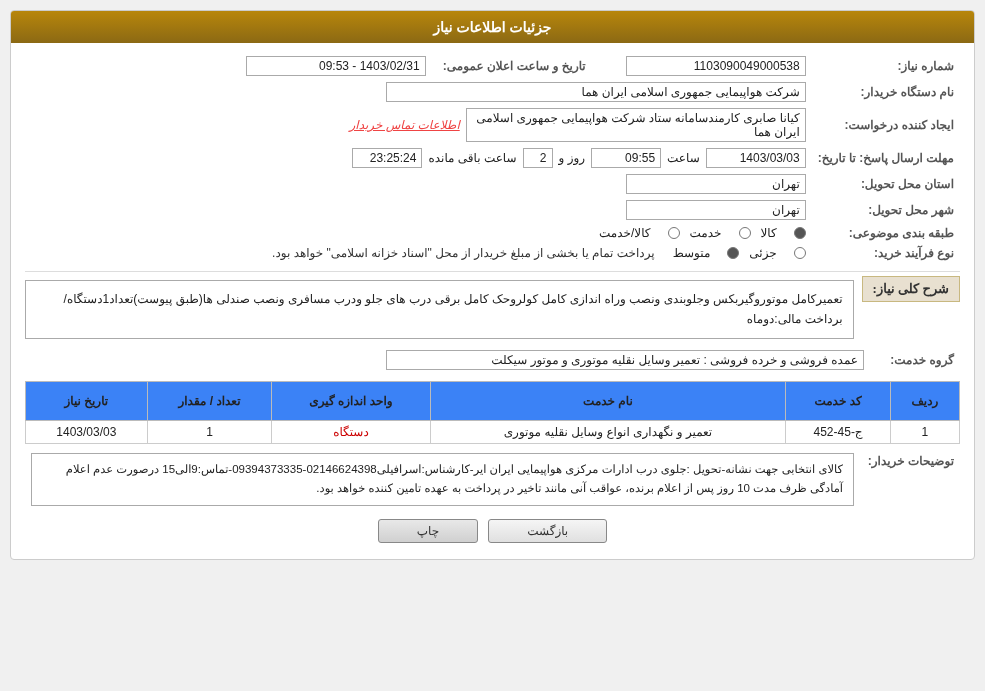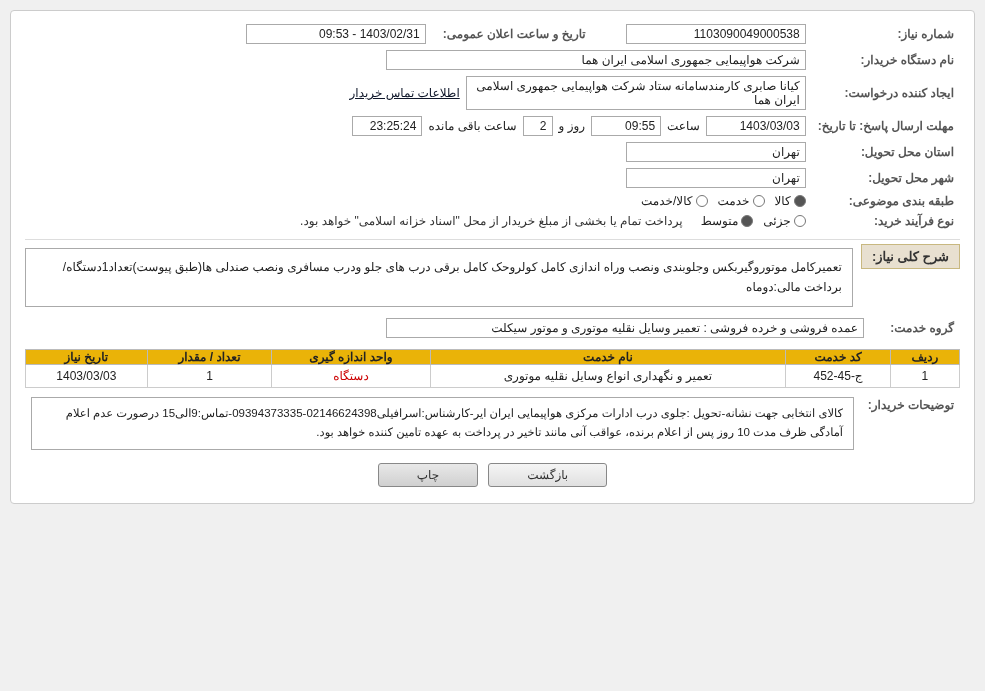"جزئیات اطلاعات نیاز" div.card-header { html: none -> <div>جزئیات اطلاعات نیاز</div> }
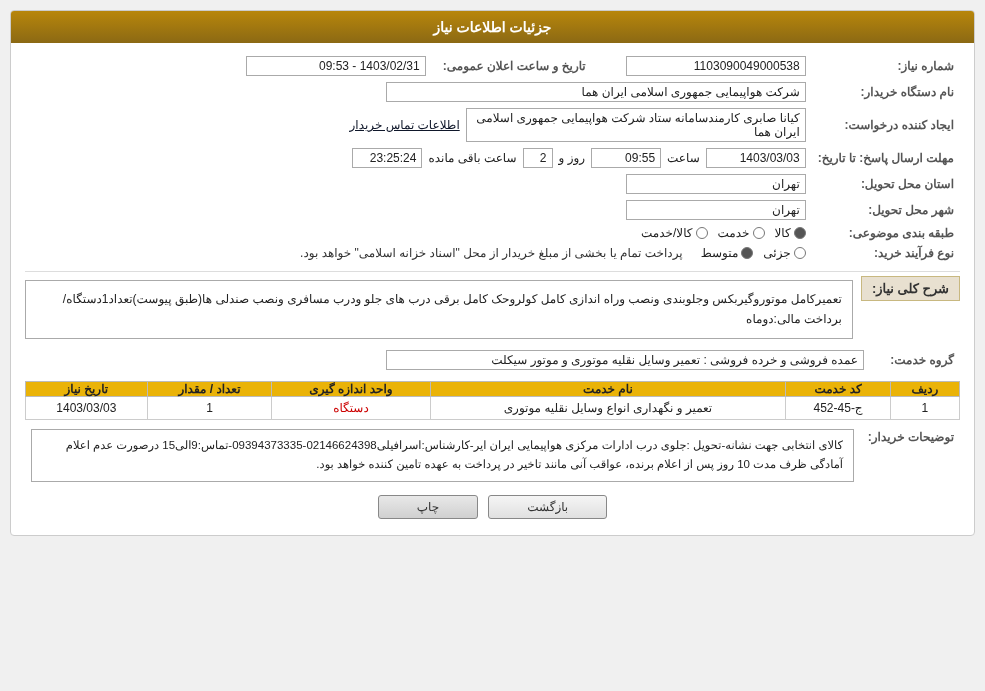"اطلاعات تماس خریدار" .link-blue { color: #0f172a -> #ef4444; font-style: none -> italic }
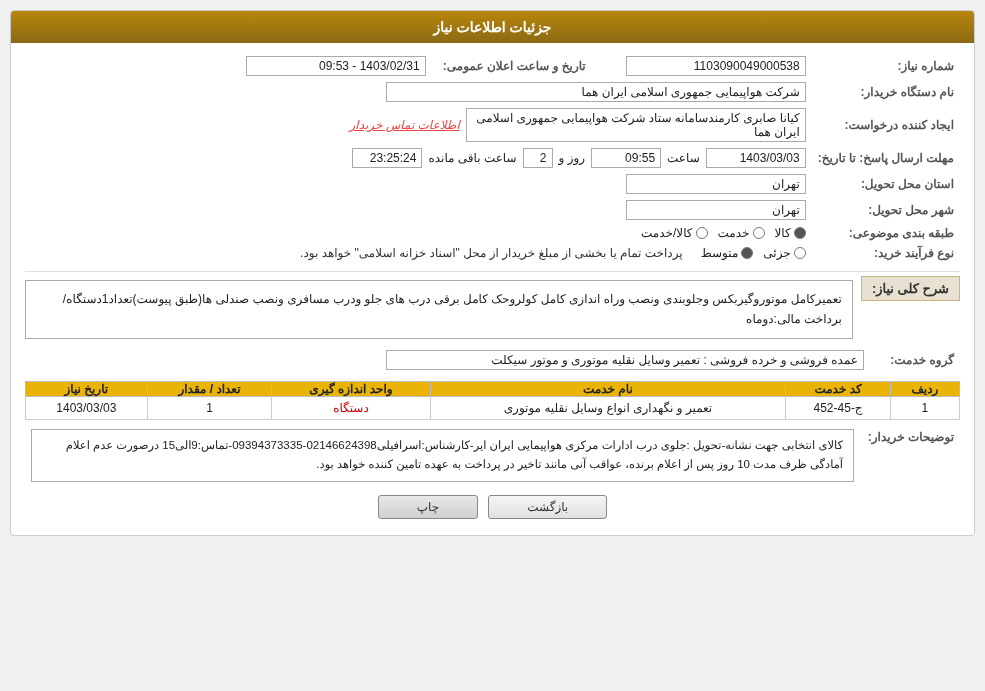"کالا/خدمت" .radio-item { gap: 3px -> 17px }
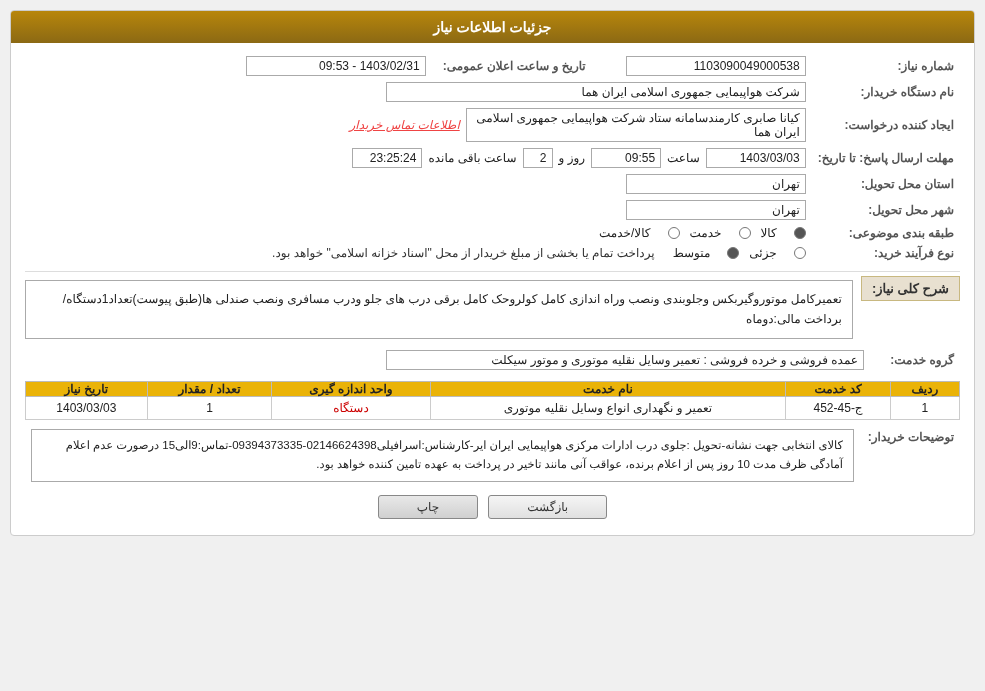"شرح کلی نیاز:" div.section-title { font-family: none -> Liberation Serif, serif }
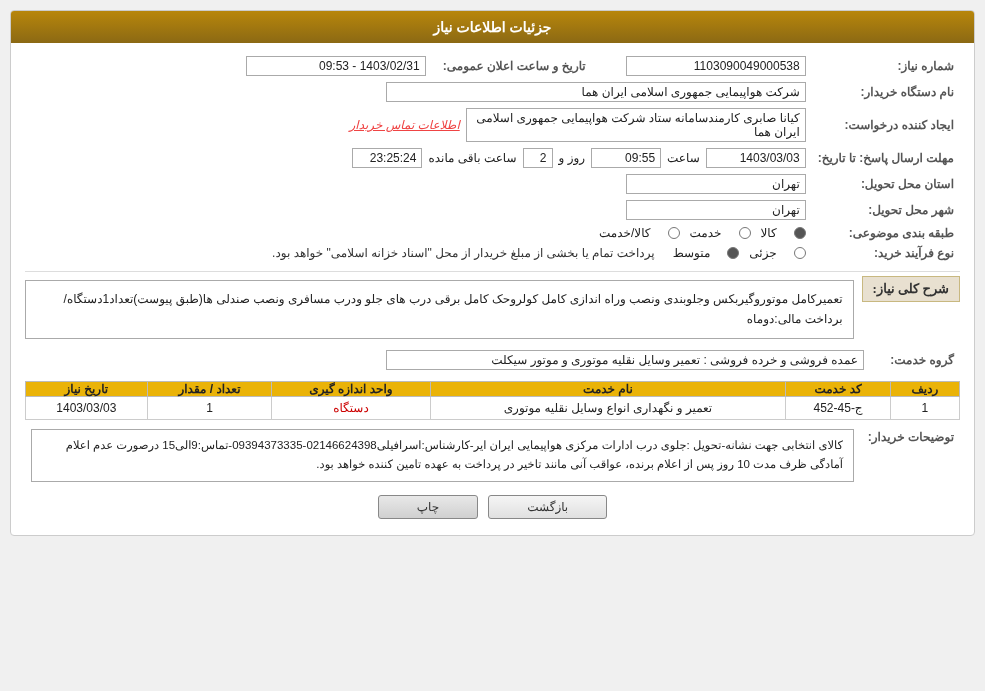"تاریخ نیاز" .service-table th { background: #eab308 -> #3b82f6; padding: 0 8px -> 12px 8px }
